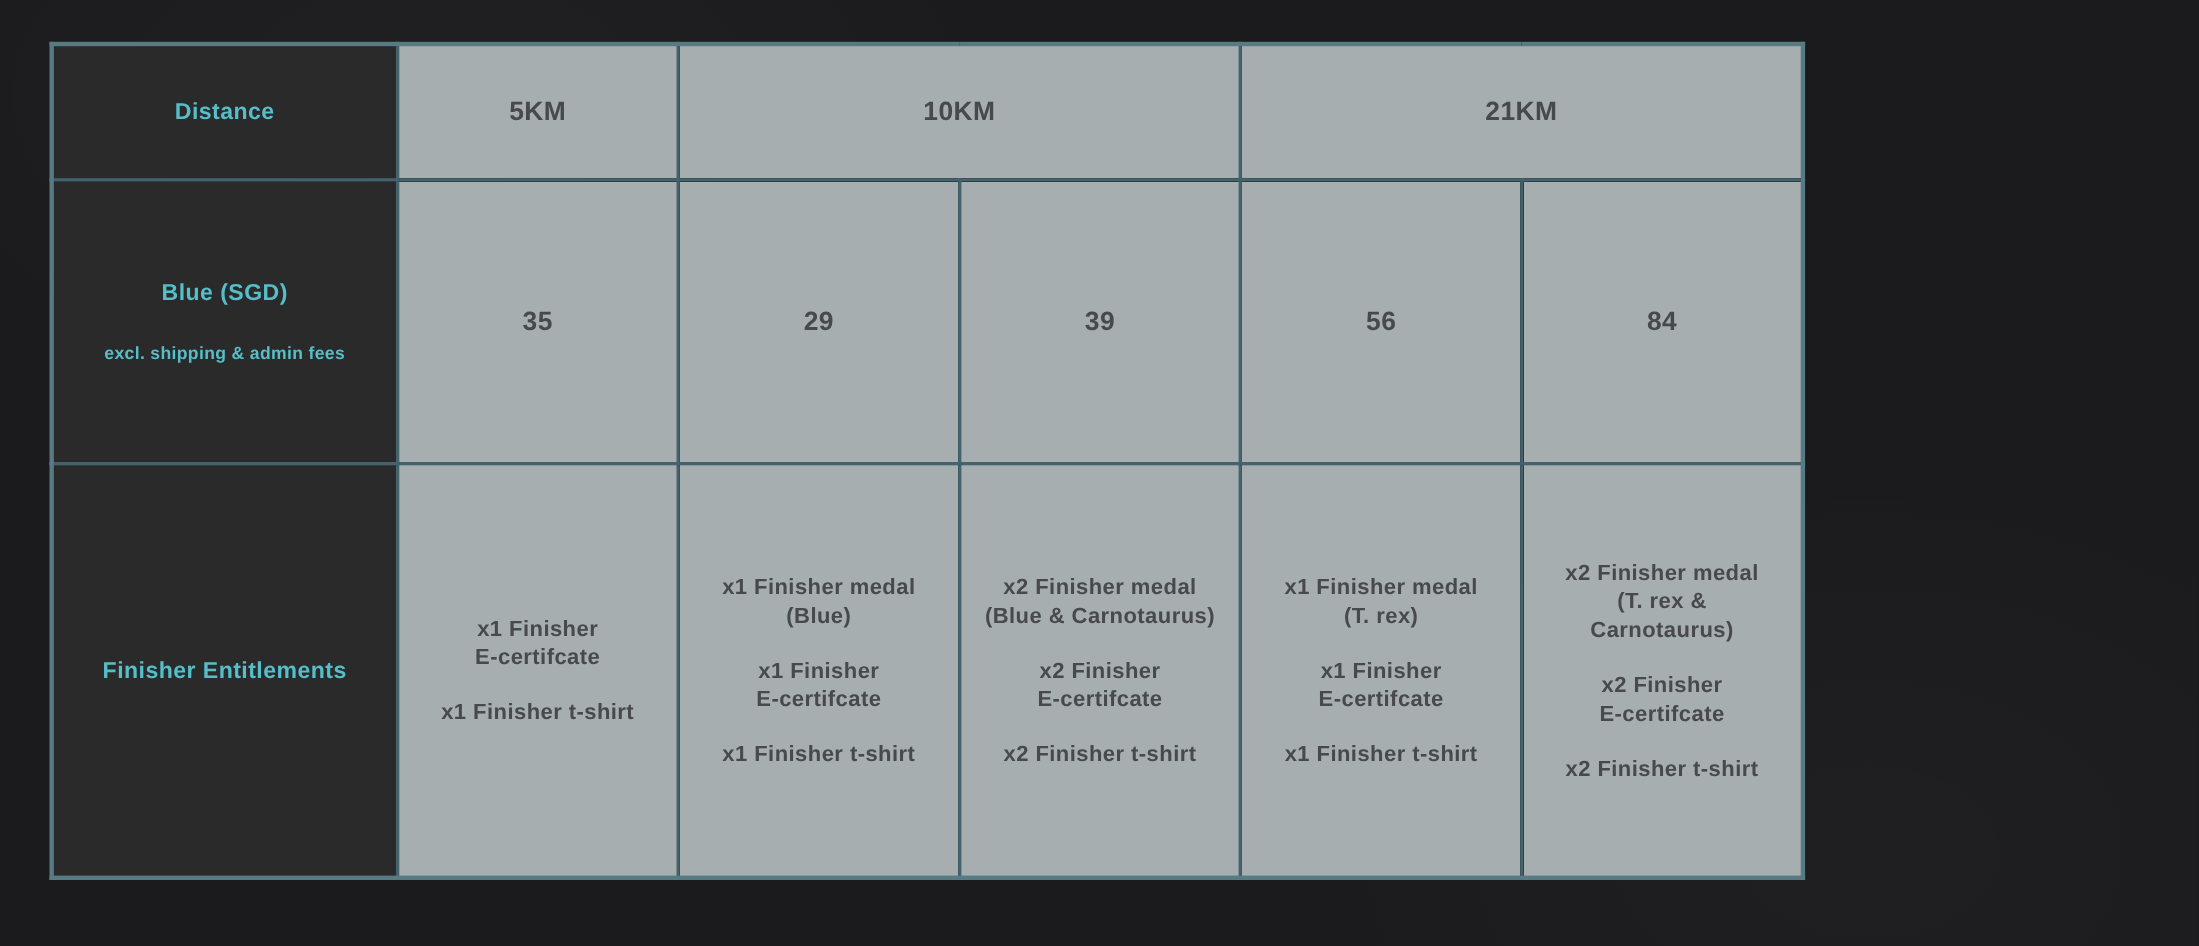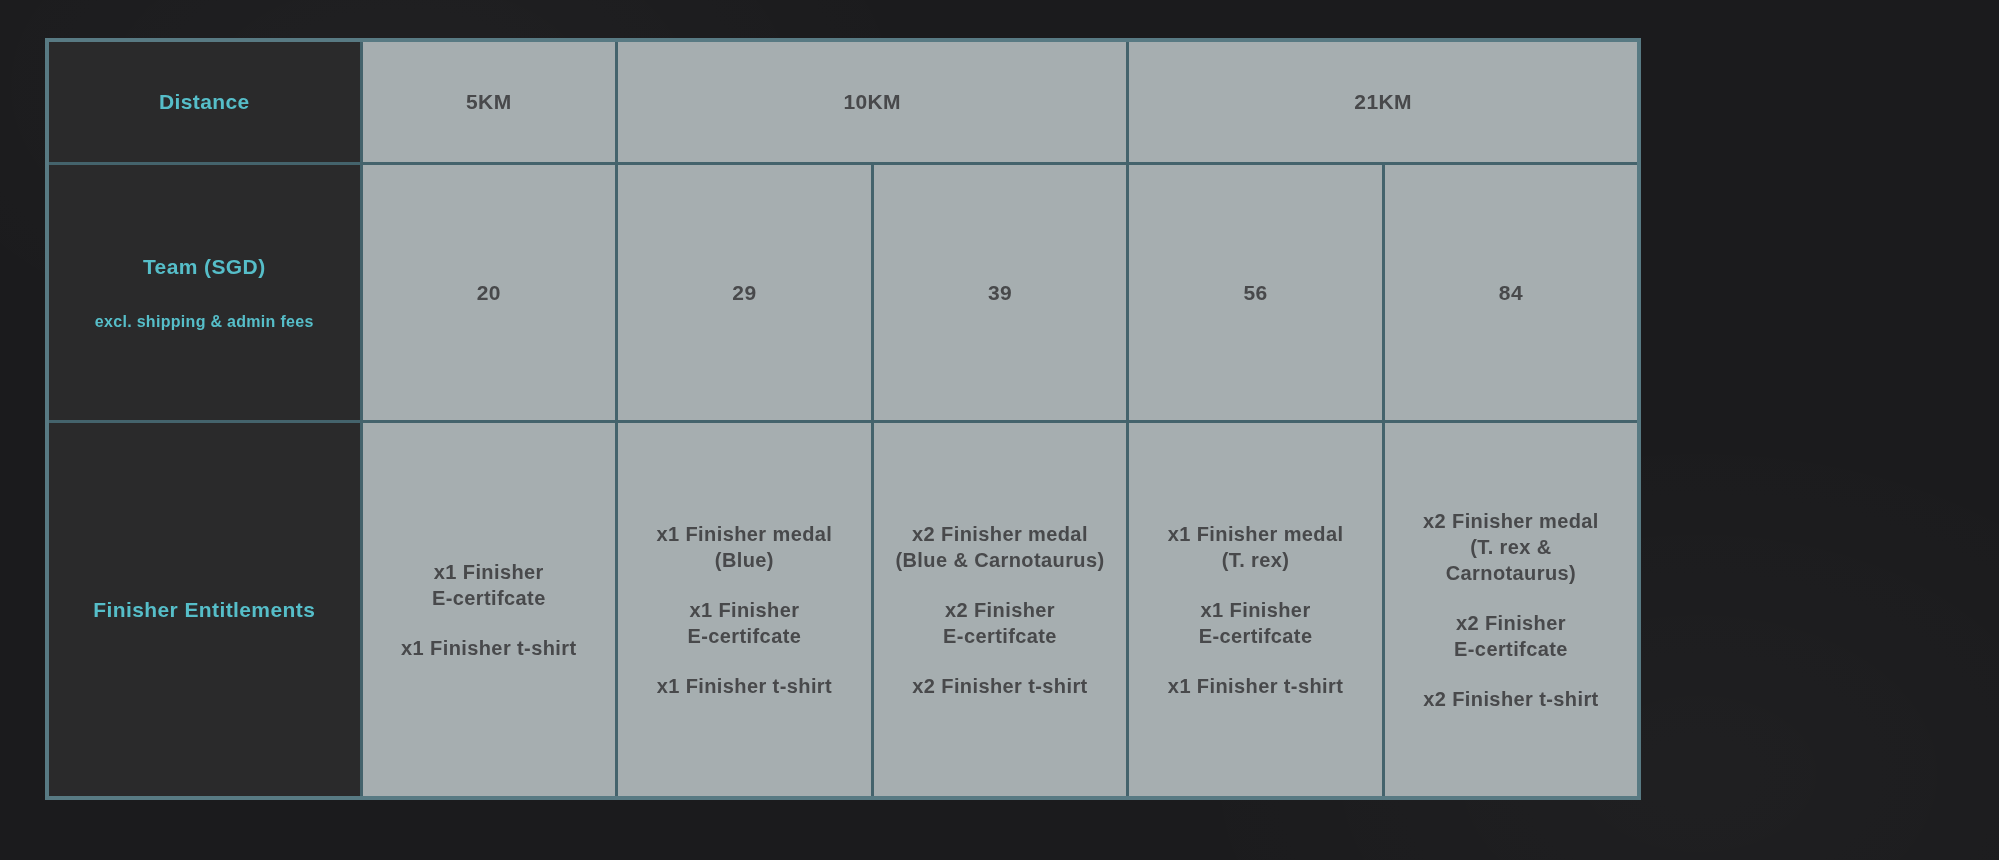"5KM" .cell { font-size: 21px -> 24px }
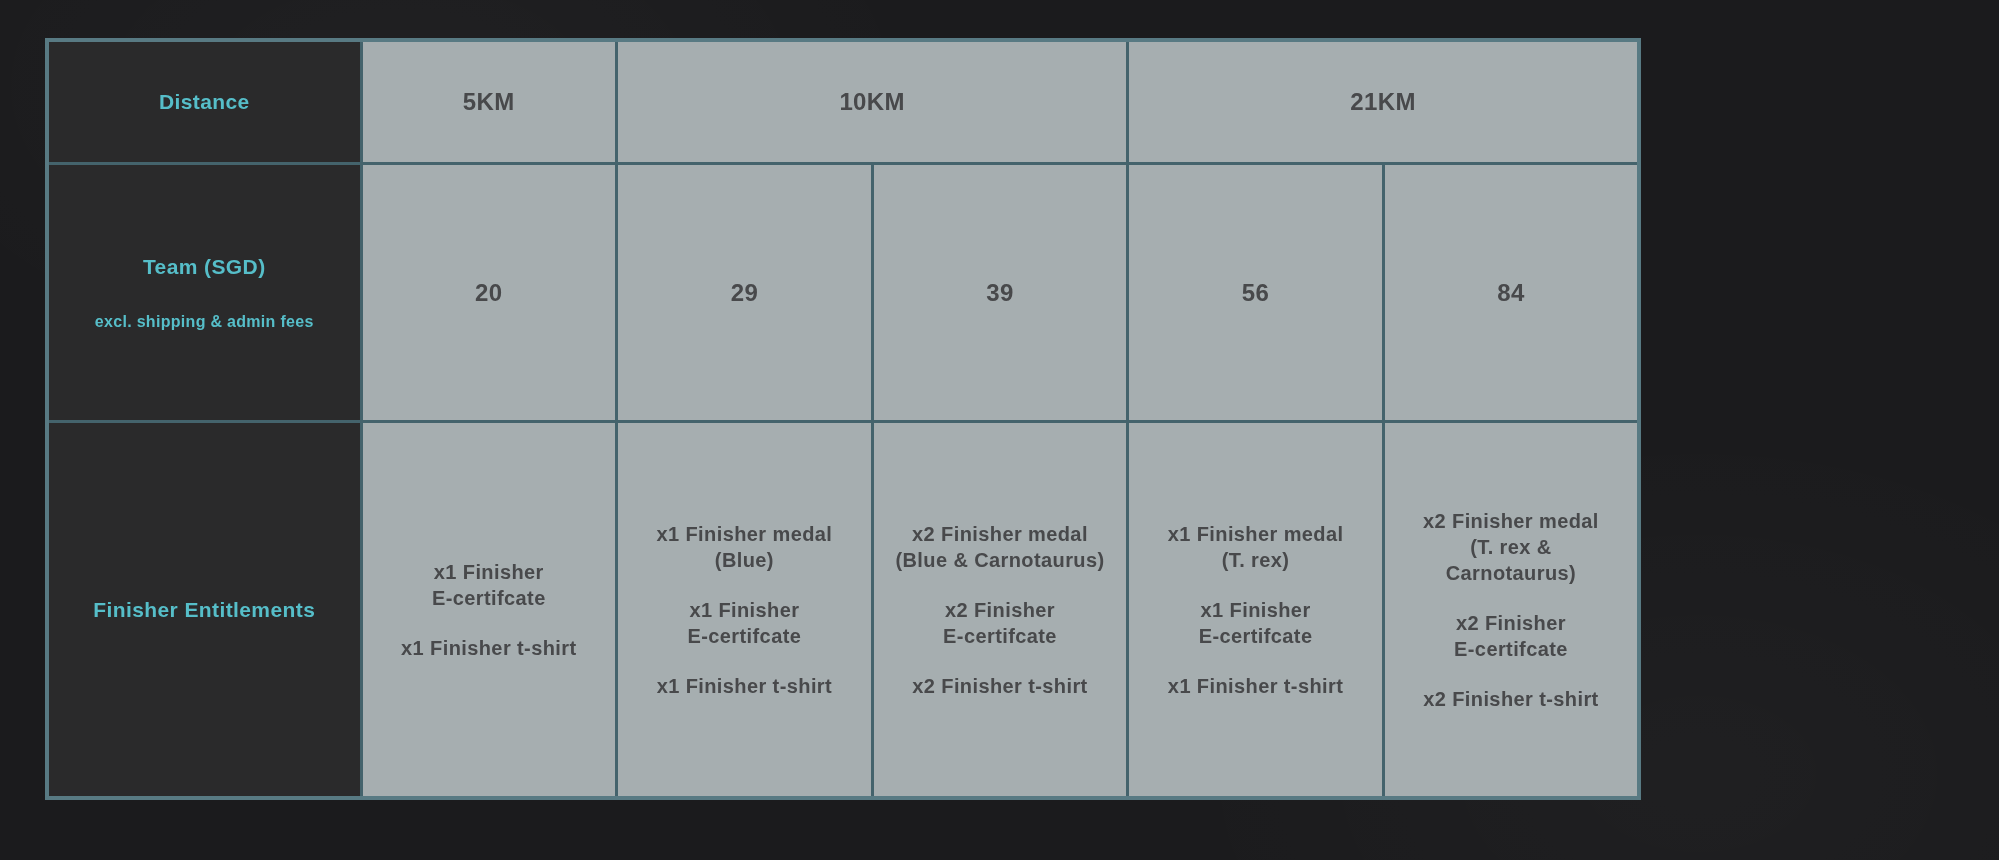"Team (SGD)" span.fees-title { text: Team -> Blue }
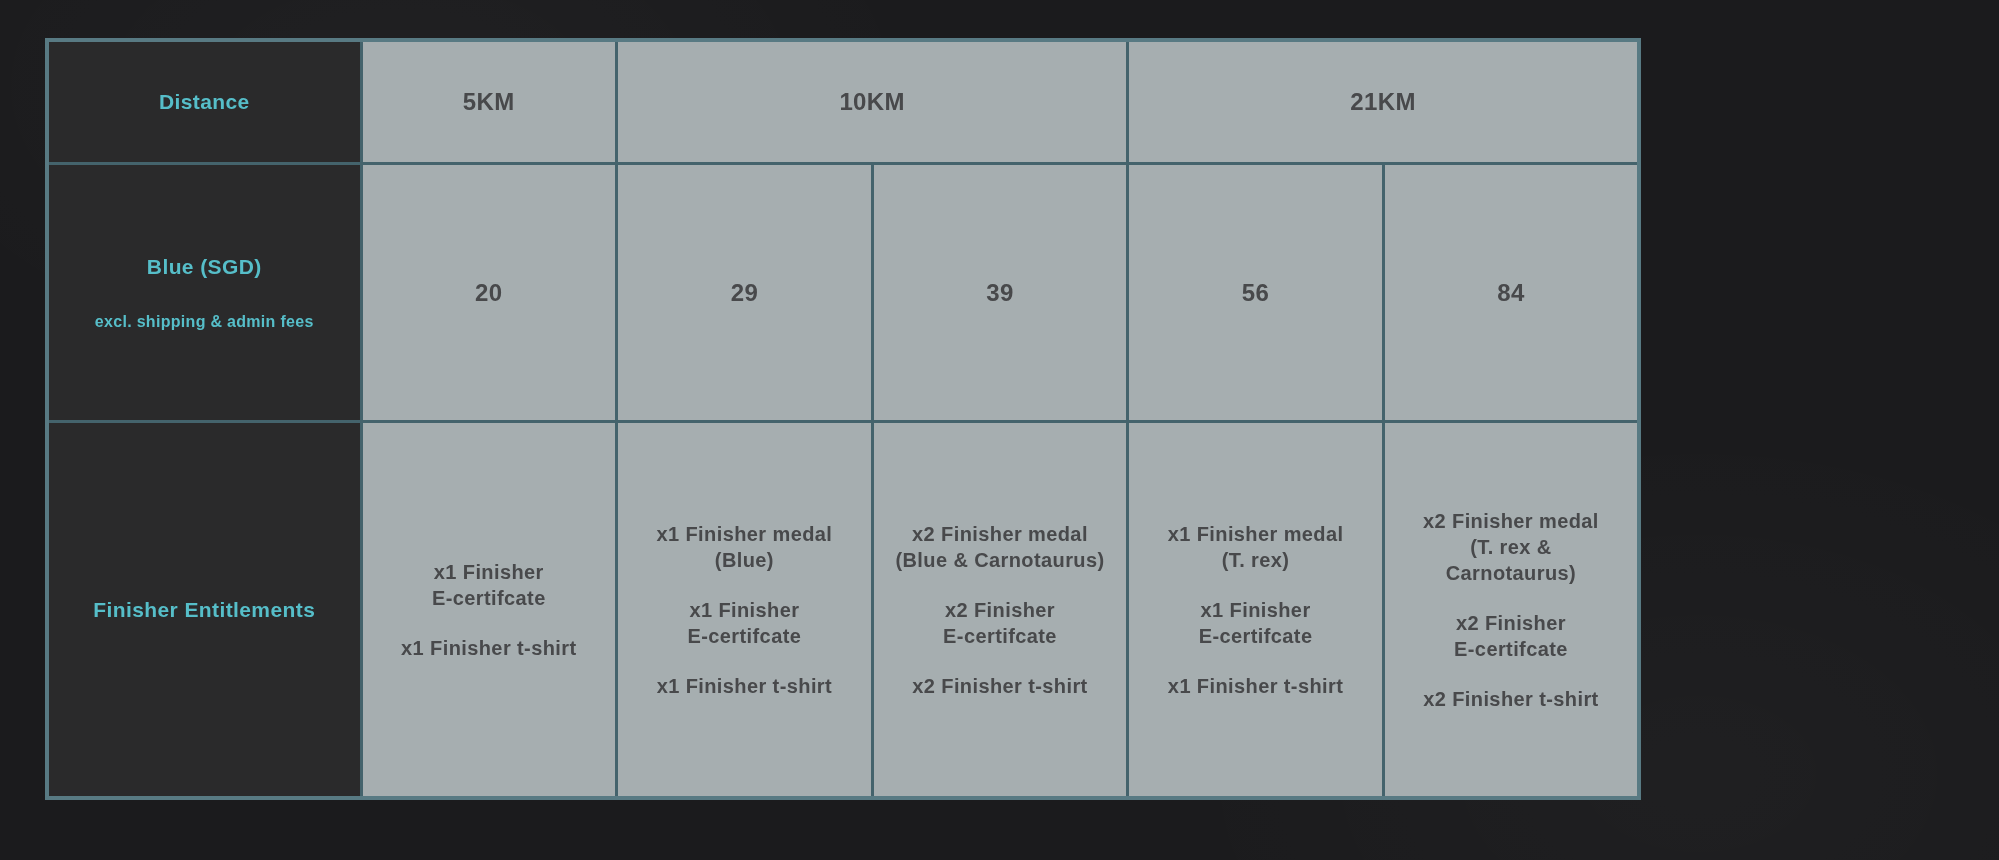"20" td.cell { text: 20 -> 35 }
